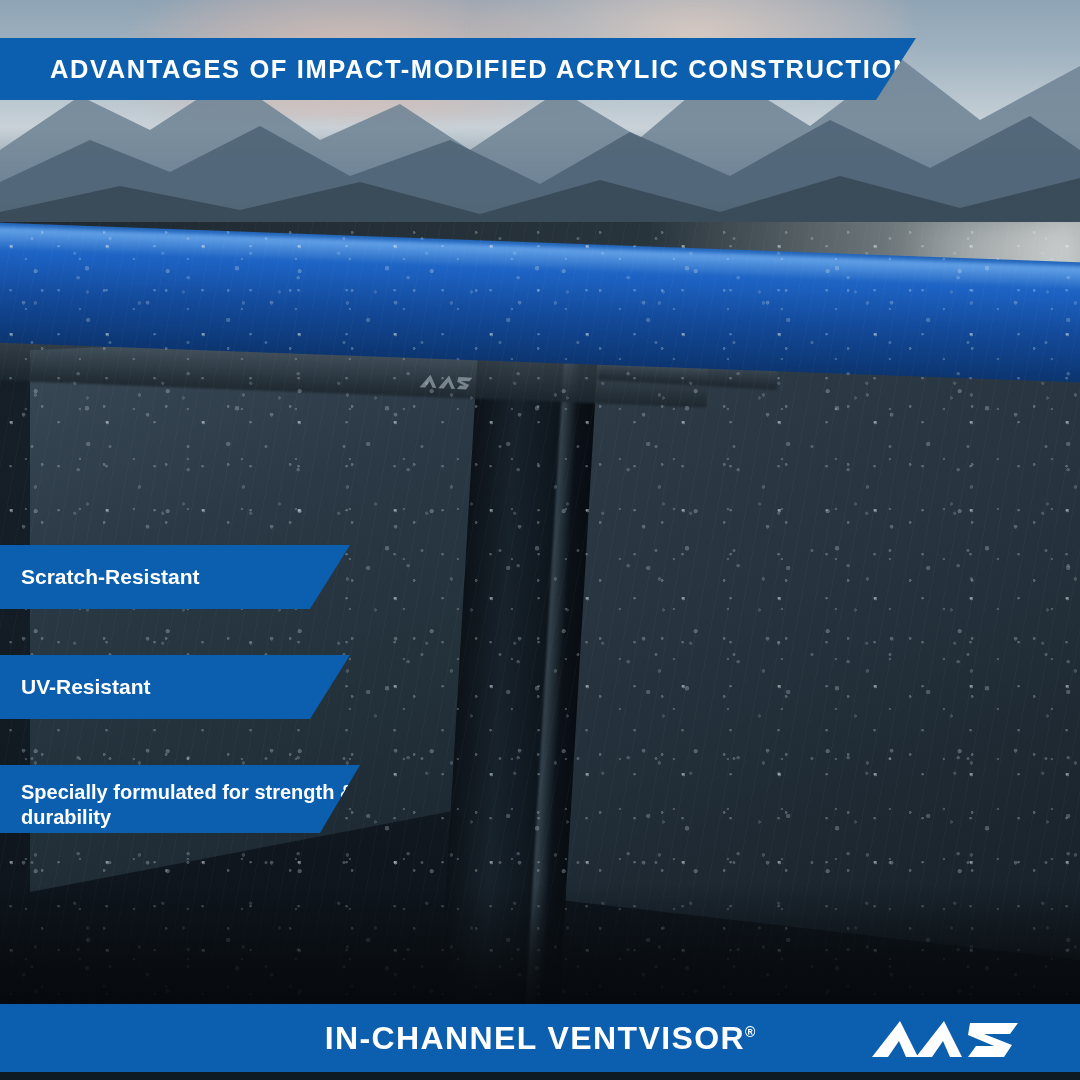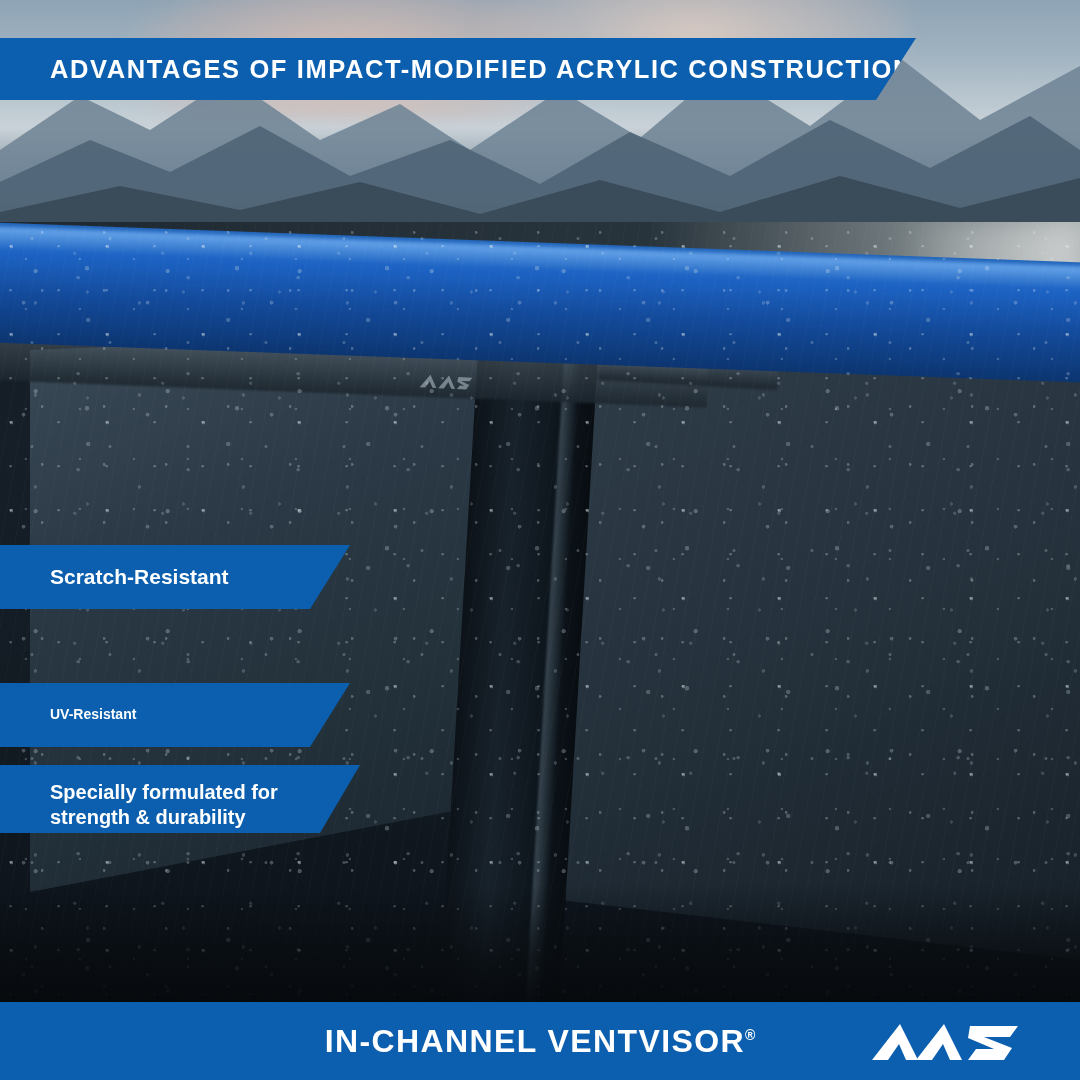"Scratch-Resistant" .tag span { padding-left: 50px -> 21px }
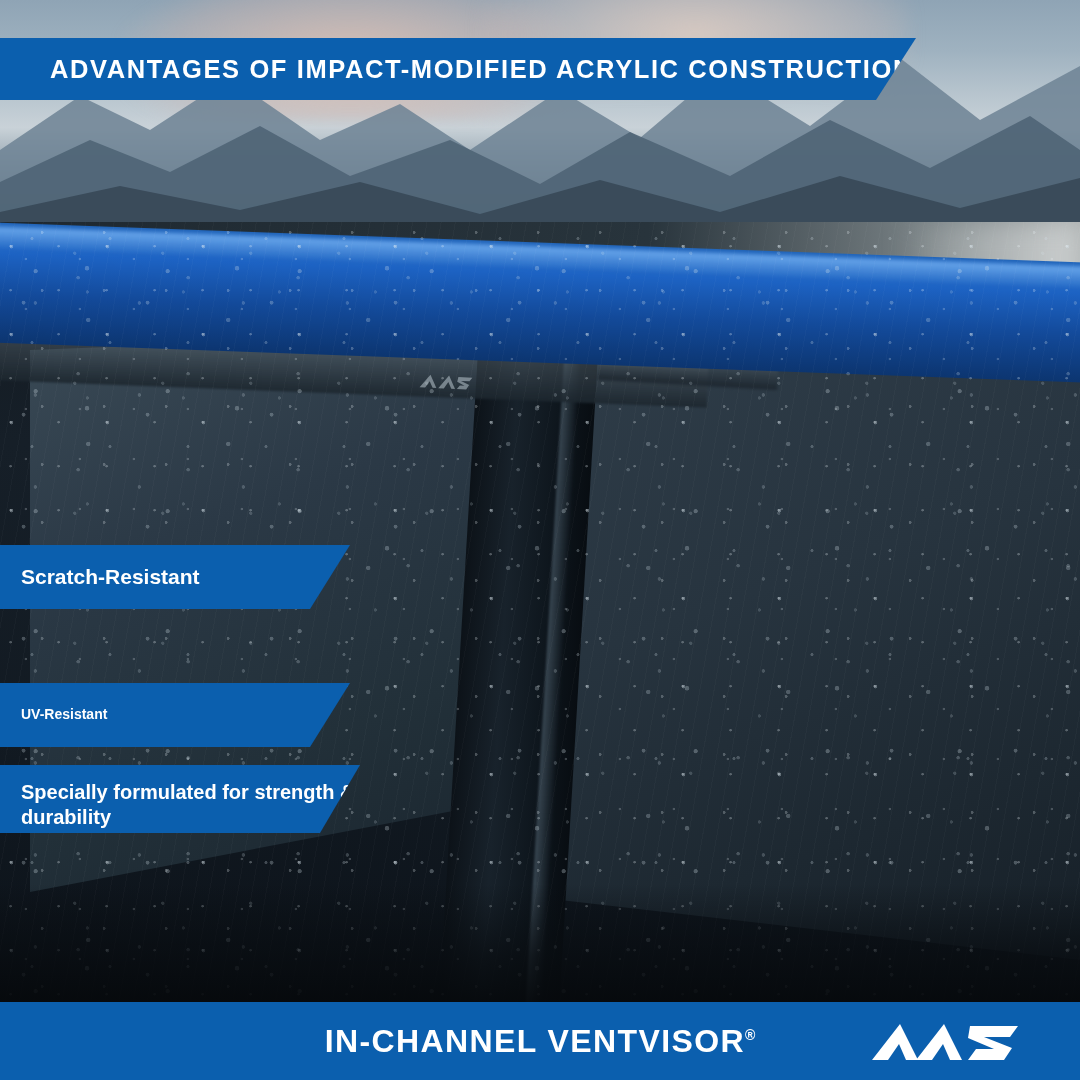"UV-Resistant" .tag-2 { font-size: 14px -> 21px; margin-top: 28px -> none }
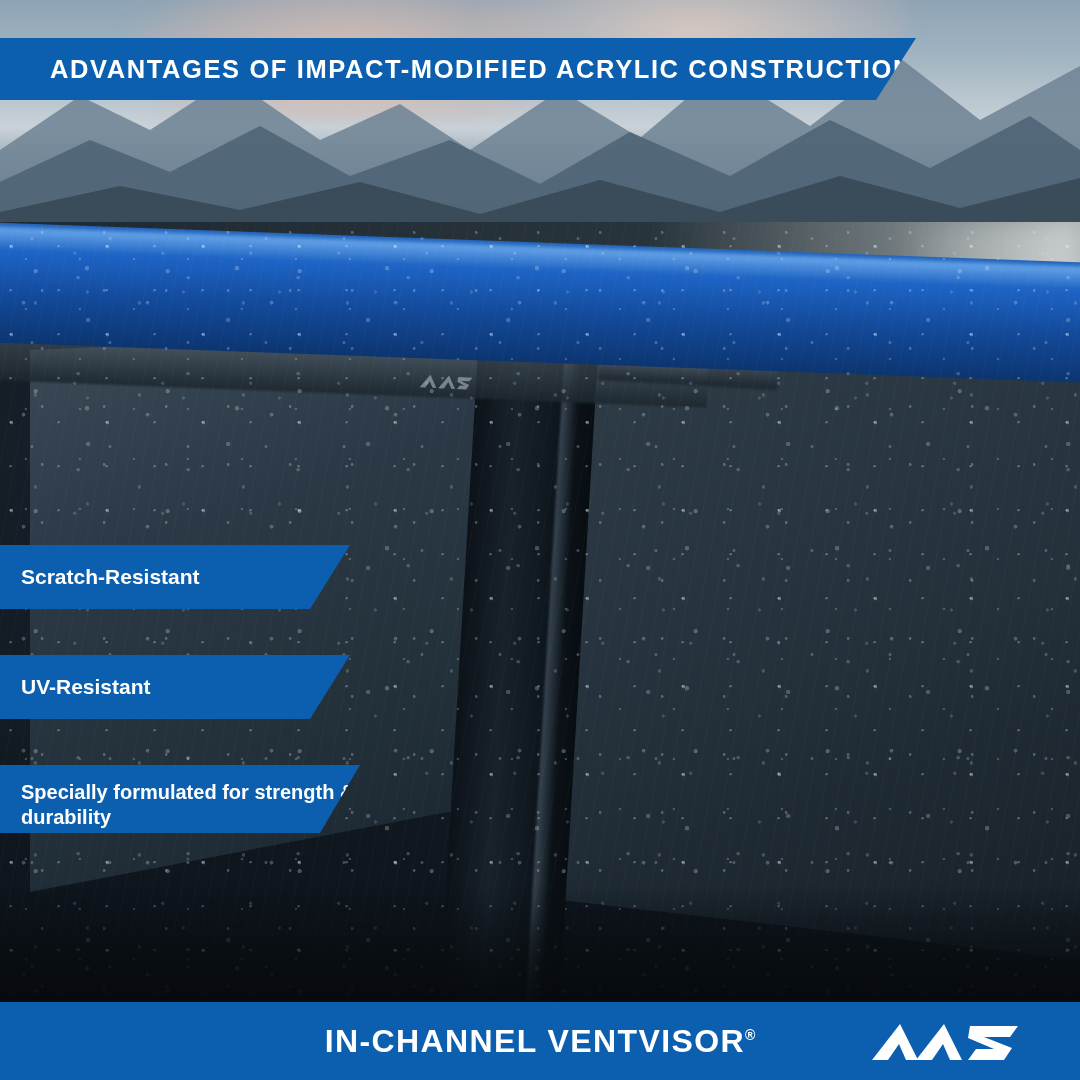"IN-CHANNEL VENTVISOR®" .footer { bottom: 0 -> 8px; height: 78px -> 68px }
